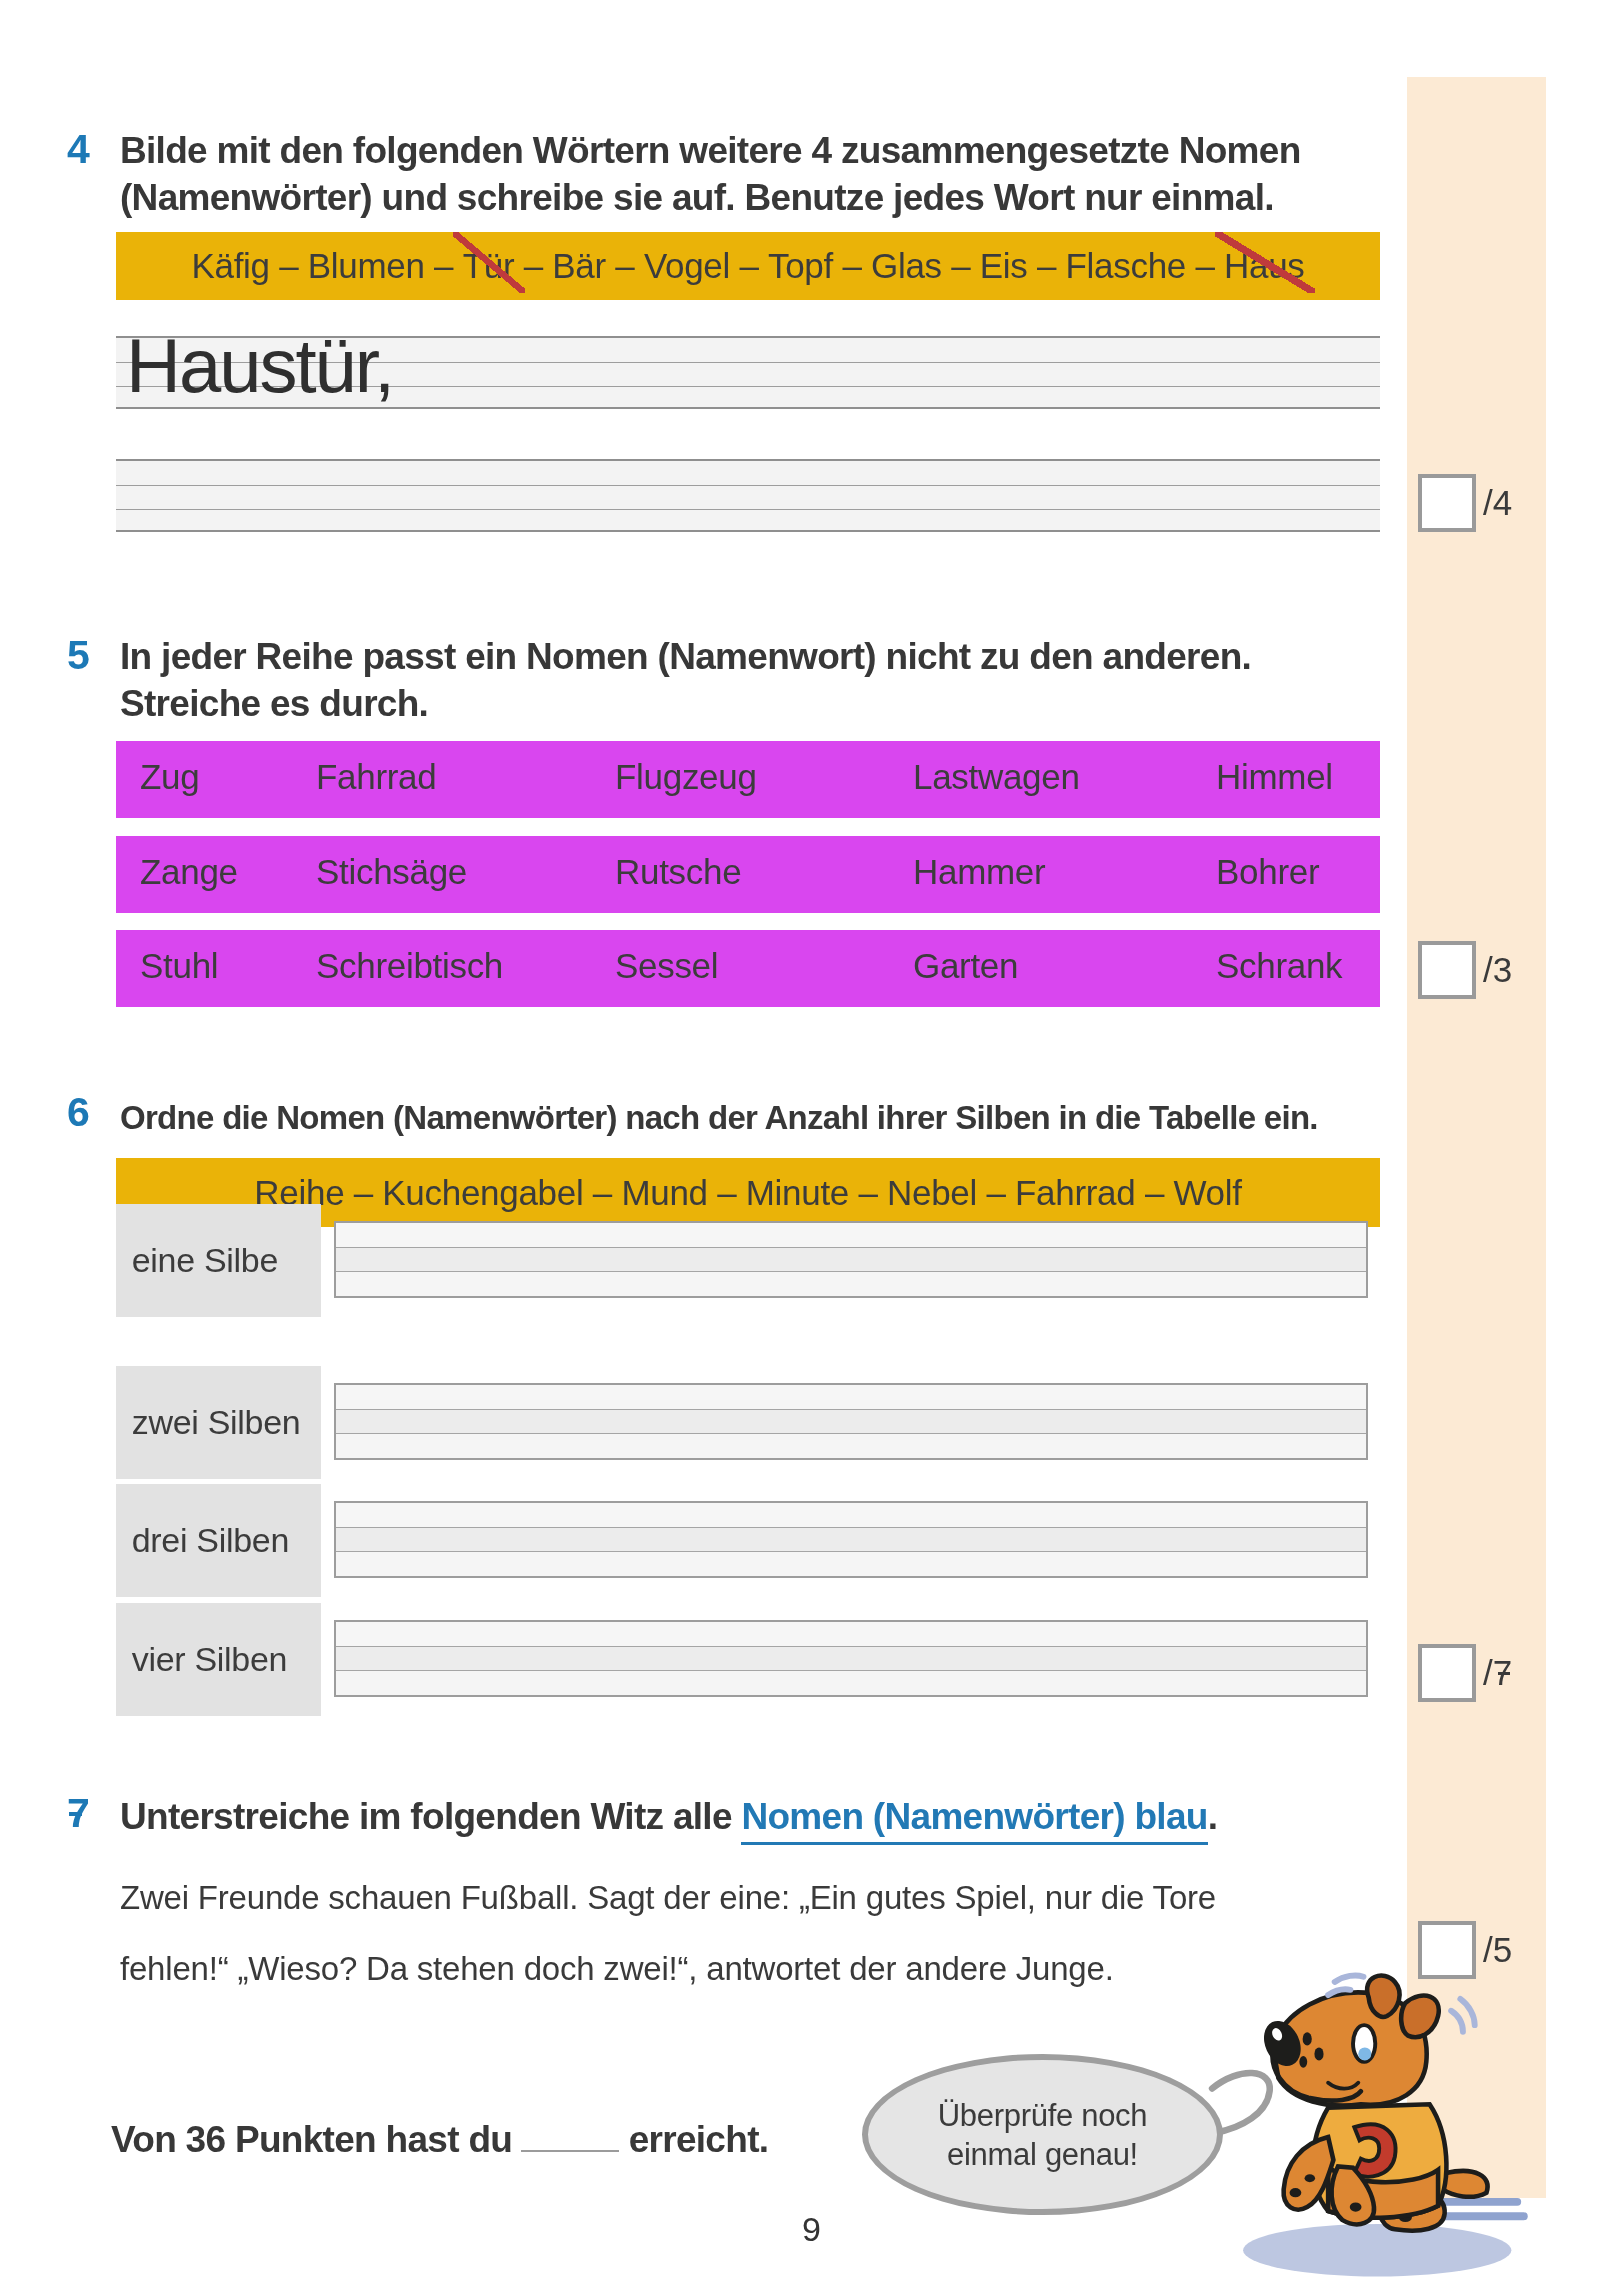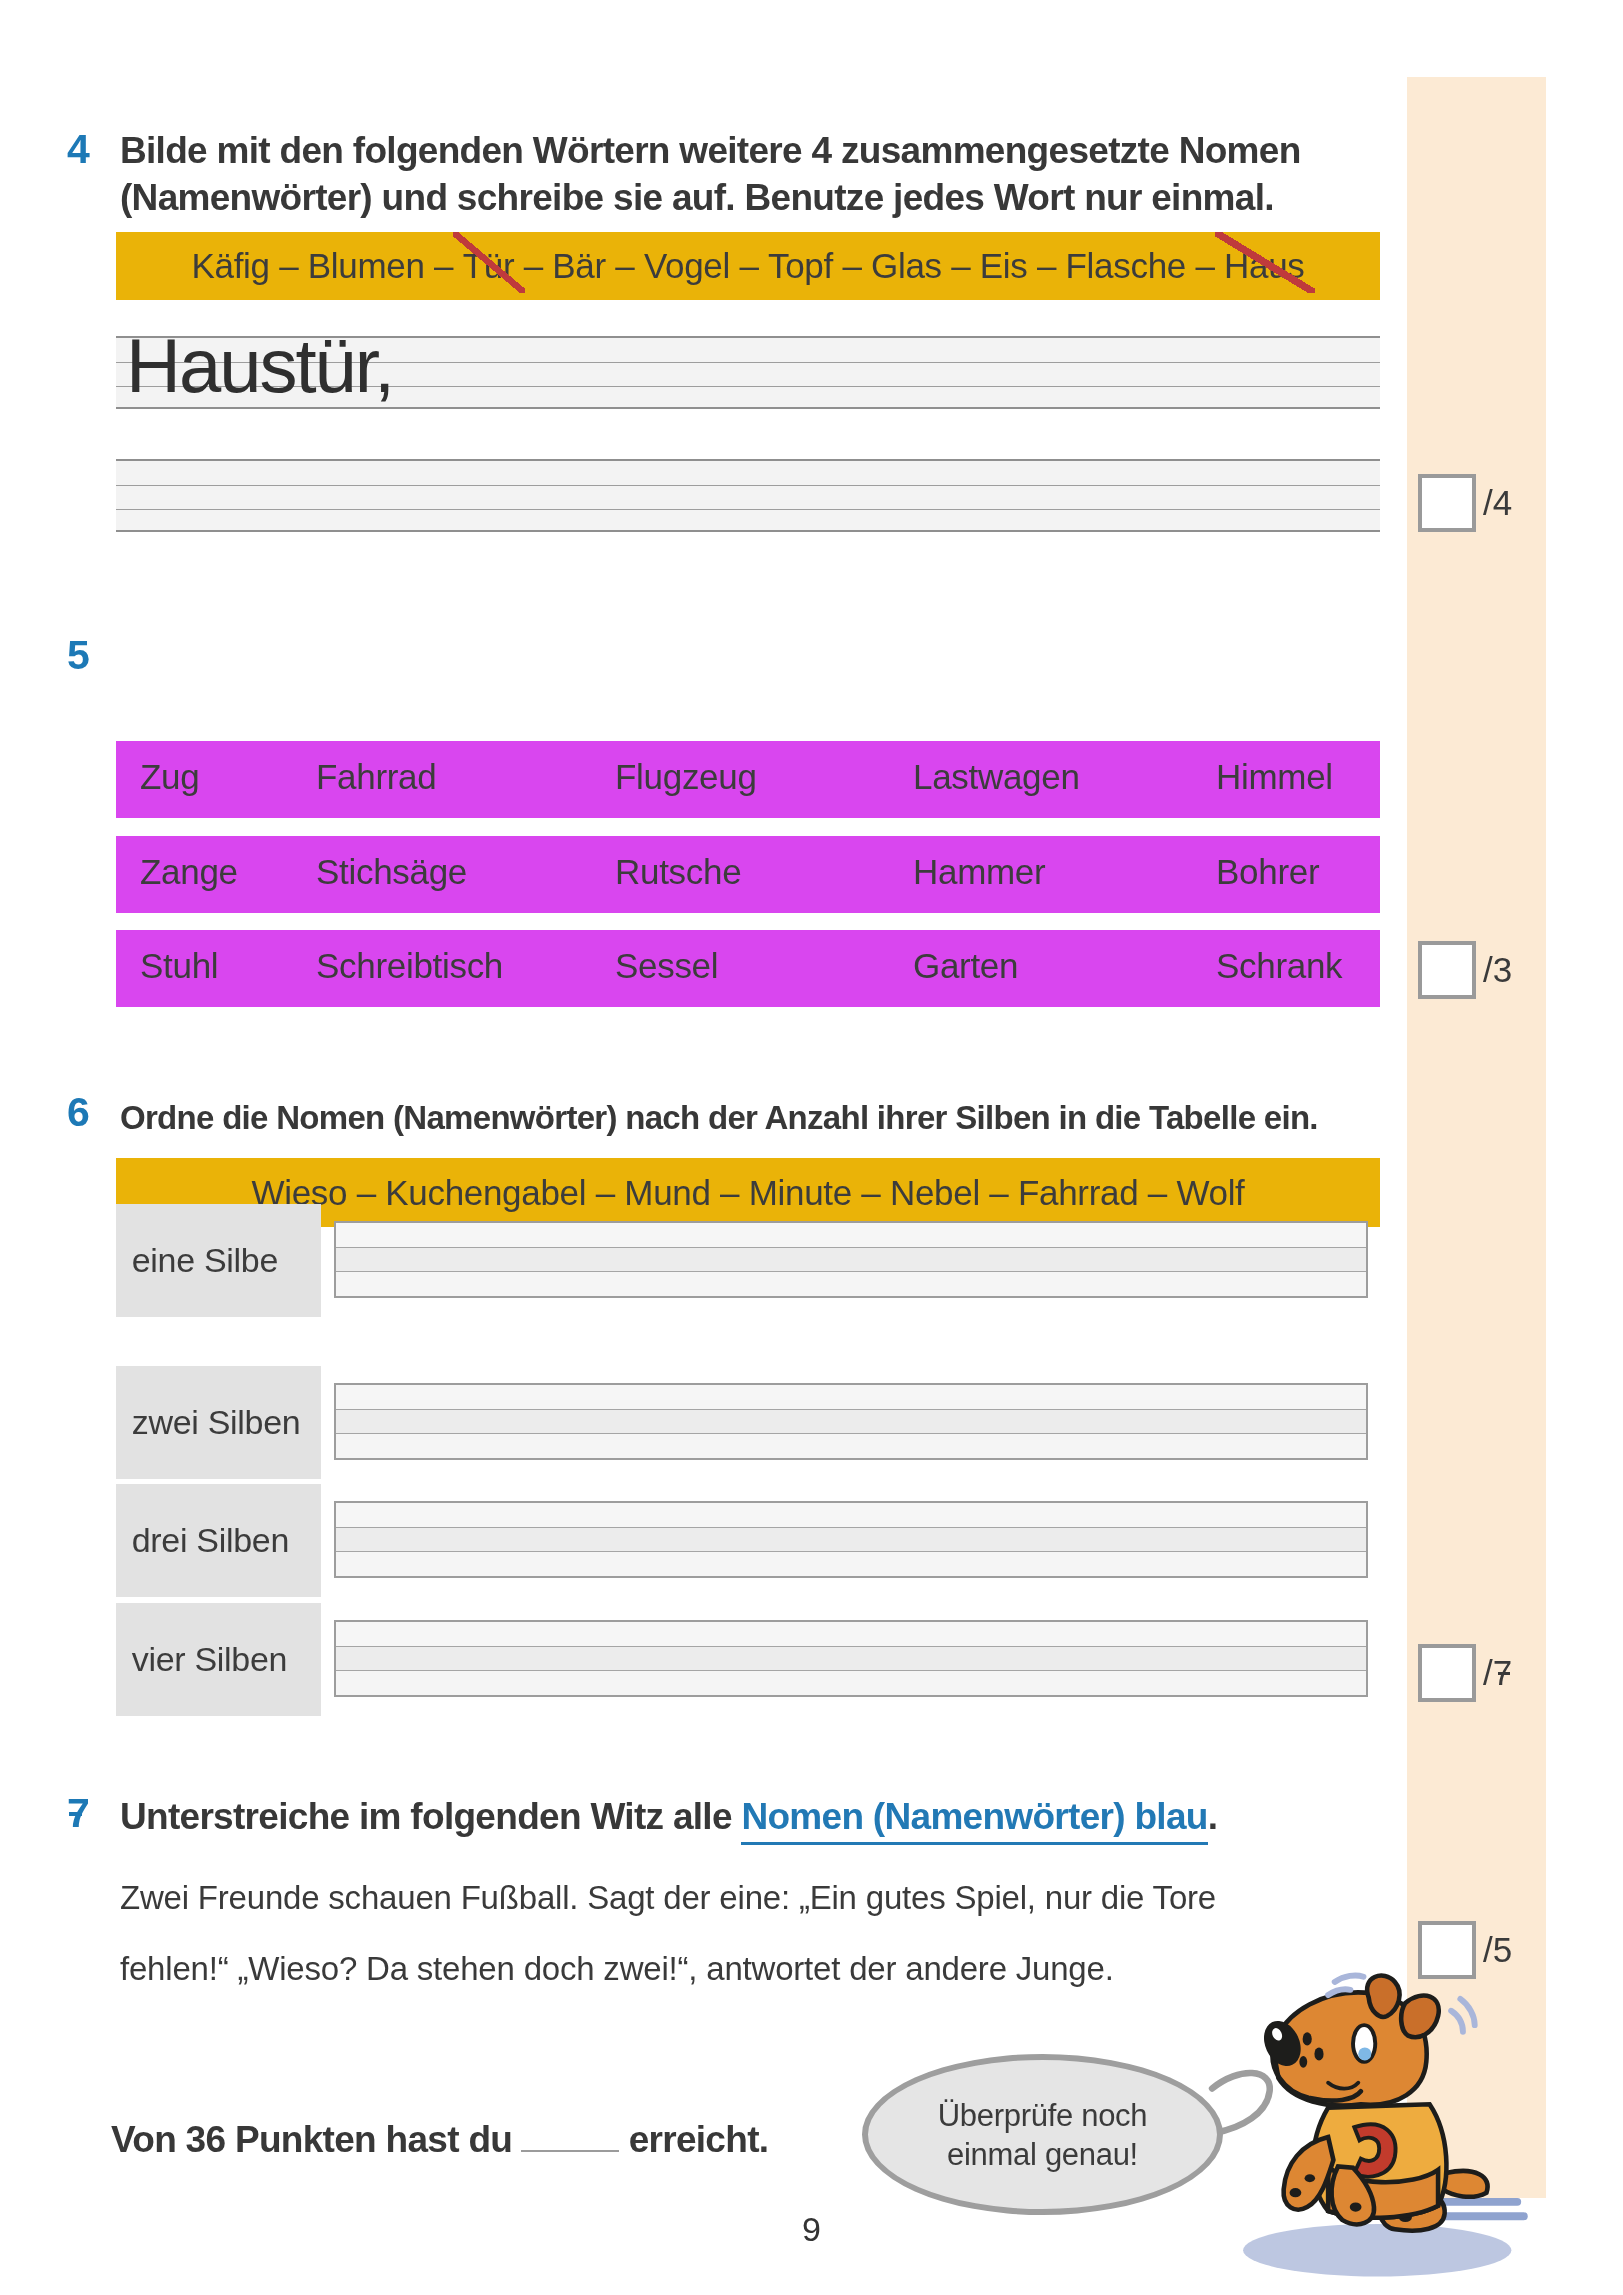"In jeder Reihe passt ein" div.abs { html: none -> <div> <div>In jeder Reihe passt ein Nomen (Namenwort) nicht zu den anderen.</div> <div>Streiche es durch.</div> </div> }
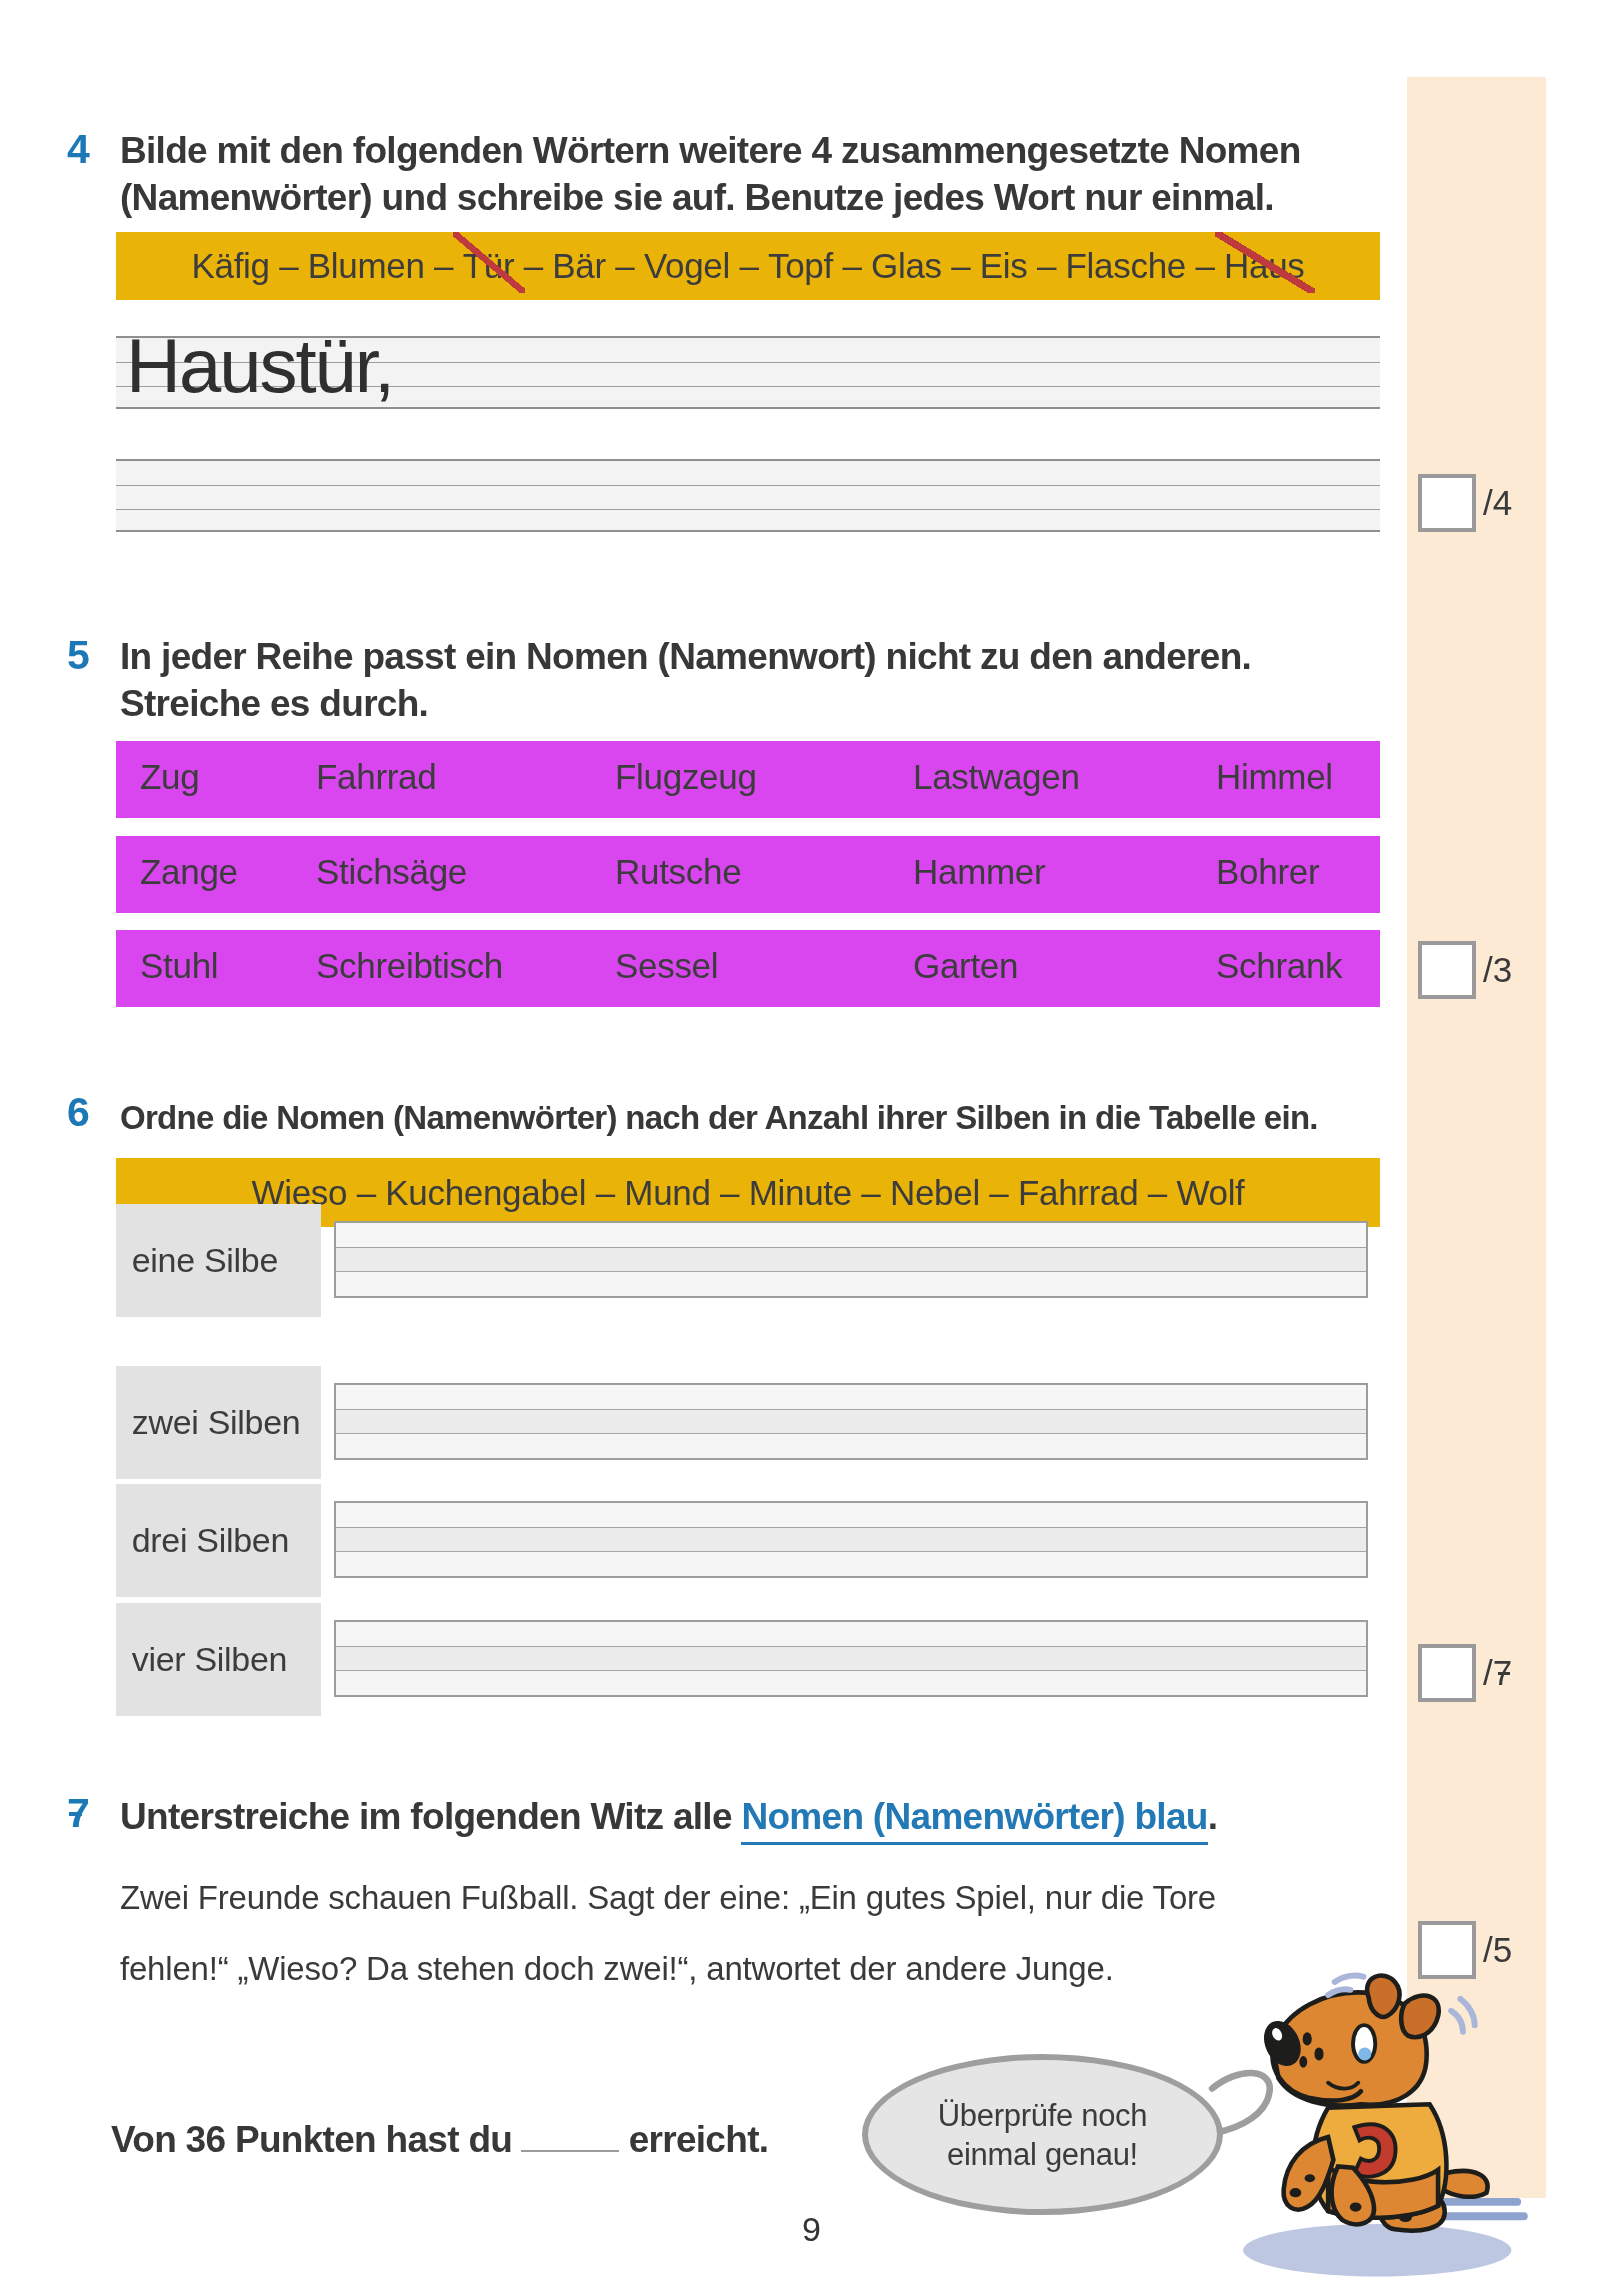"Wieso" span.word { text: Wieso -> Reihe }
